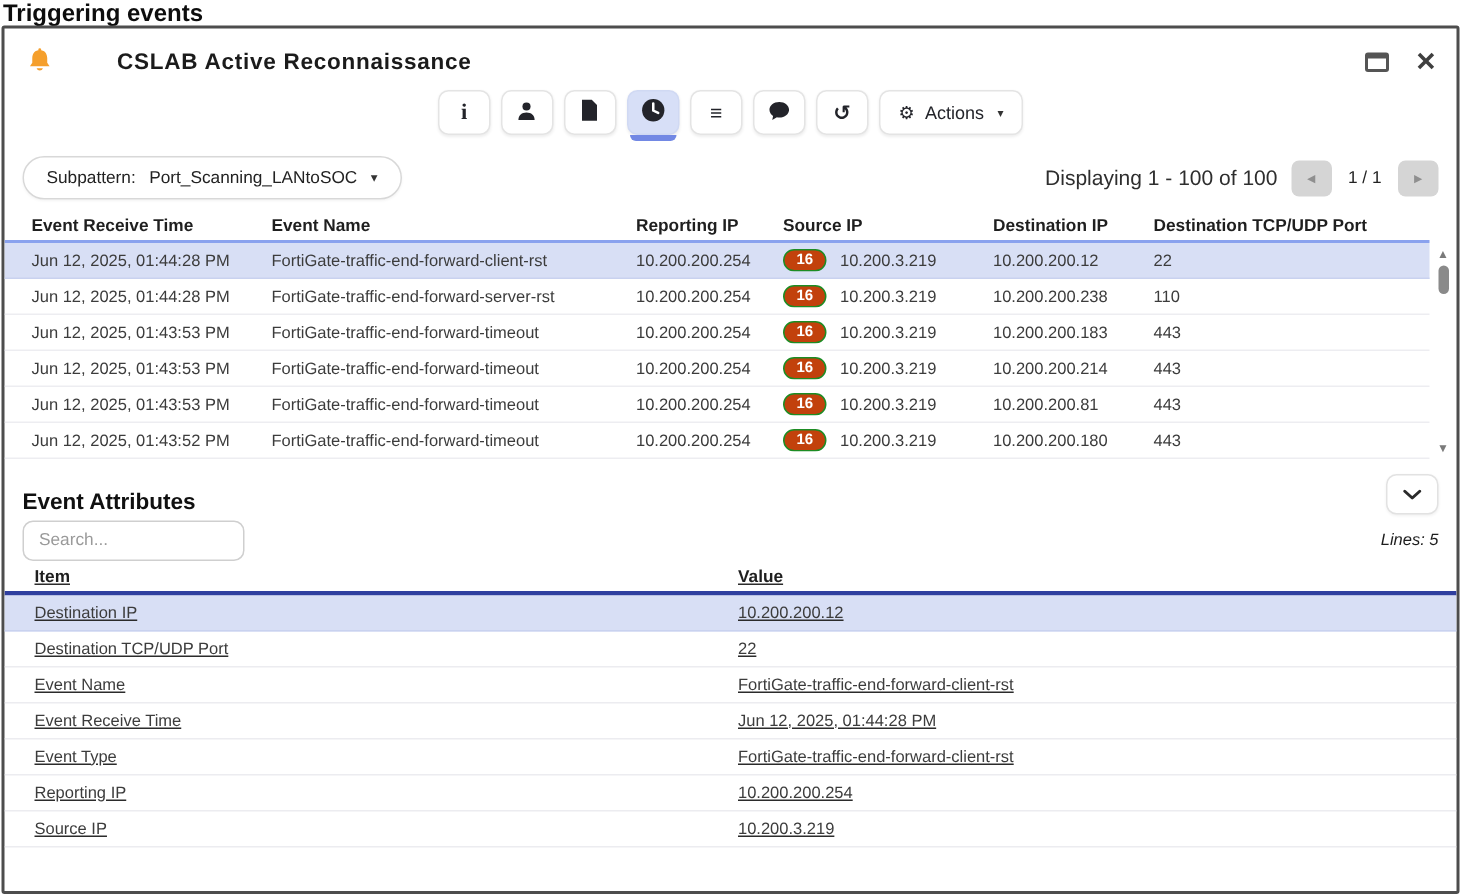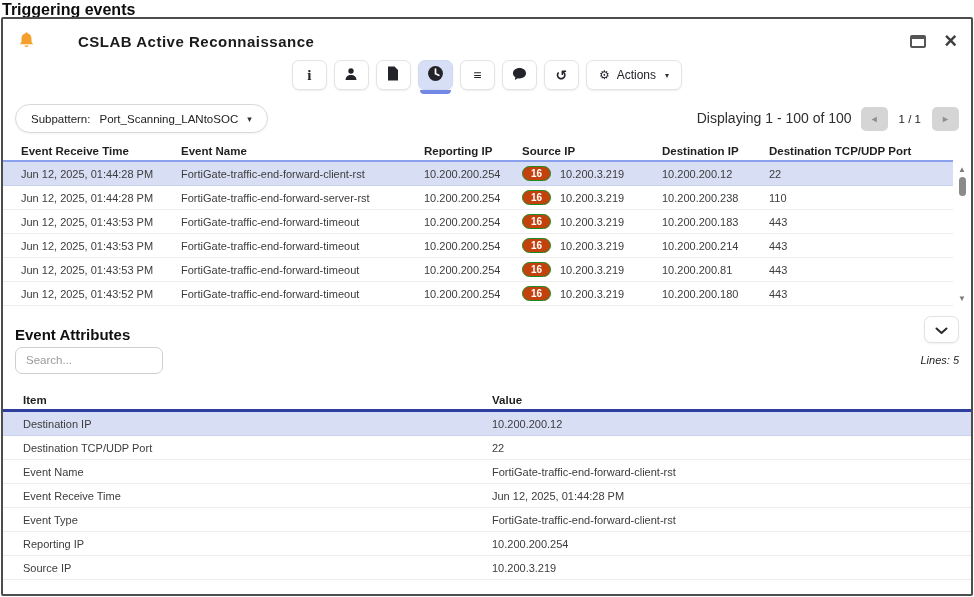"Item" .a-table { margin-top: 16px -> 1px; text-decoration: none -> underline }
